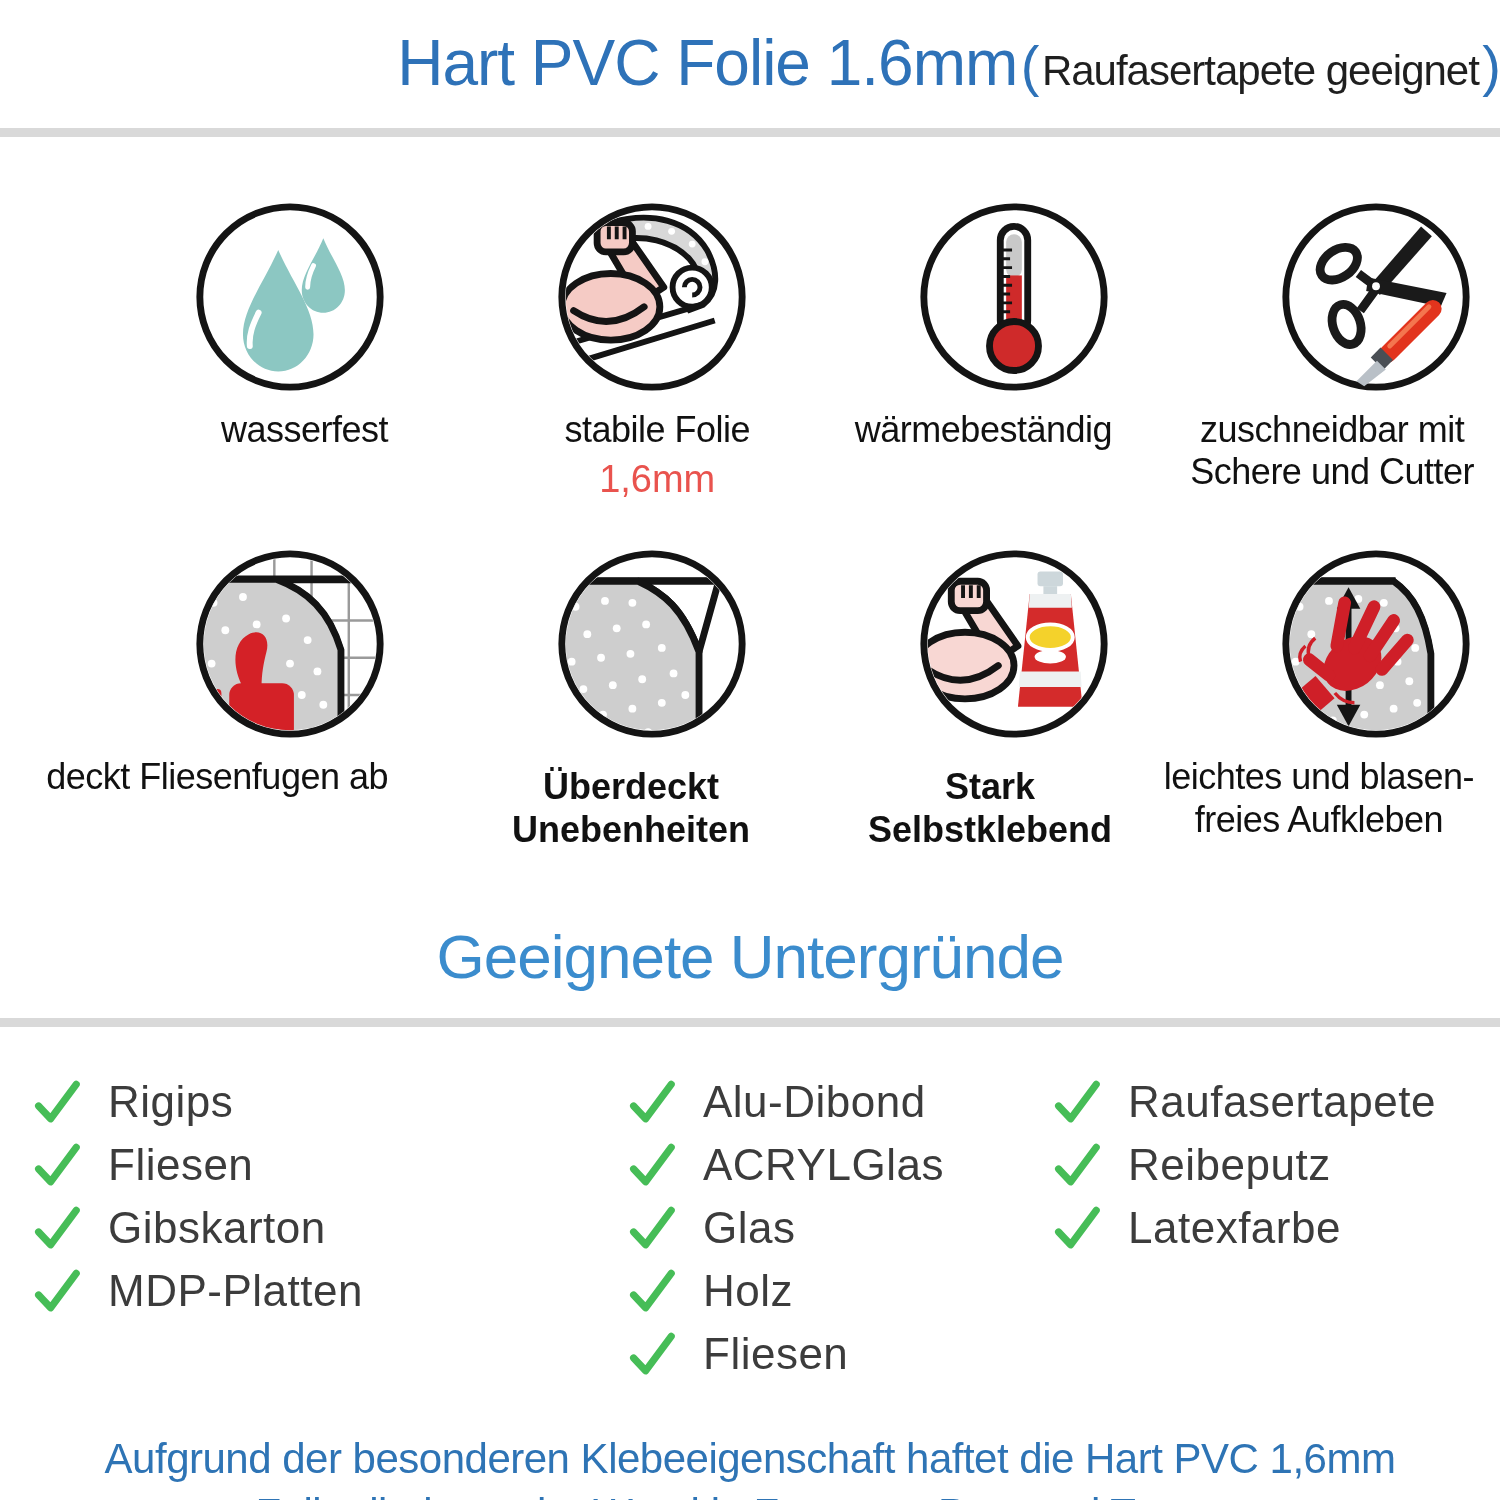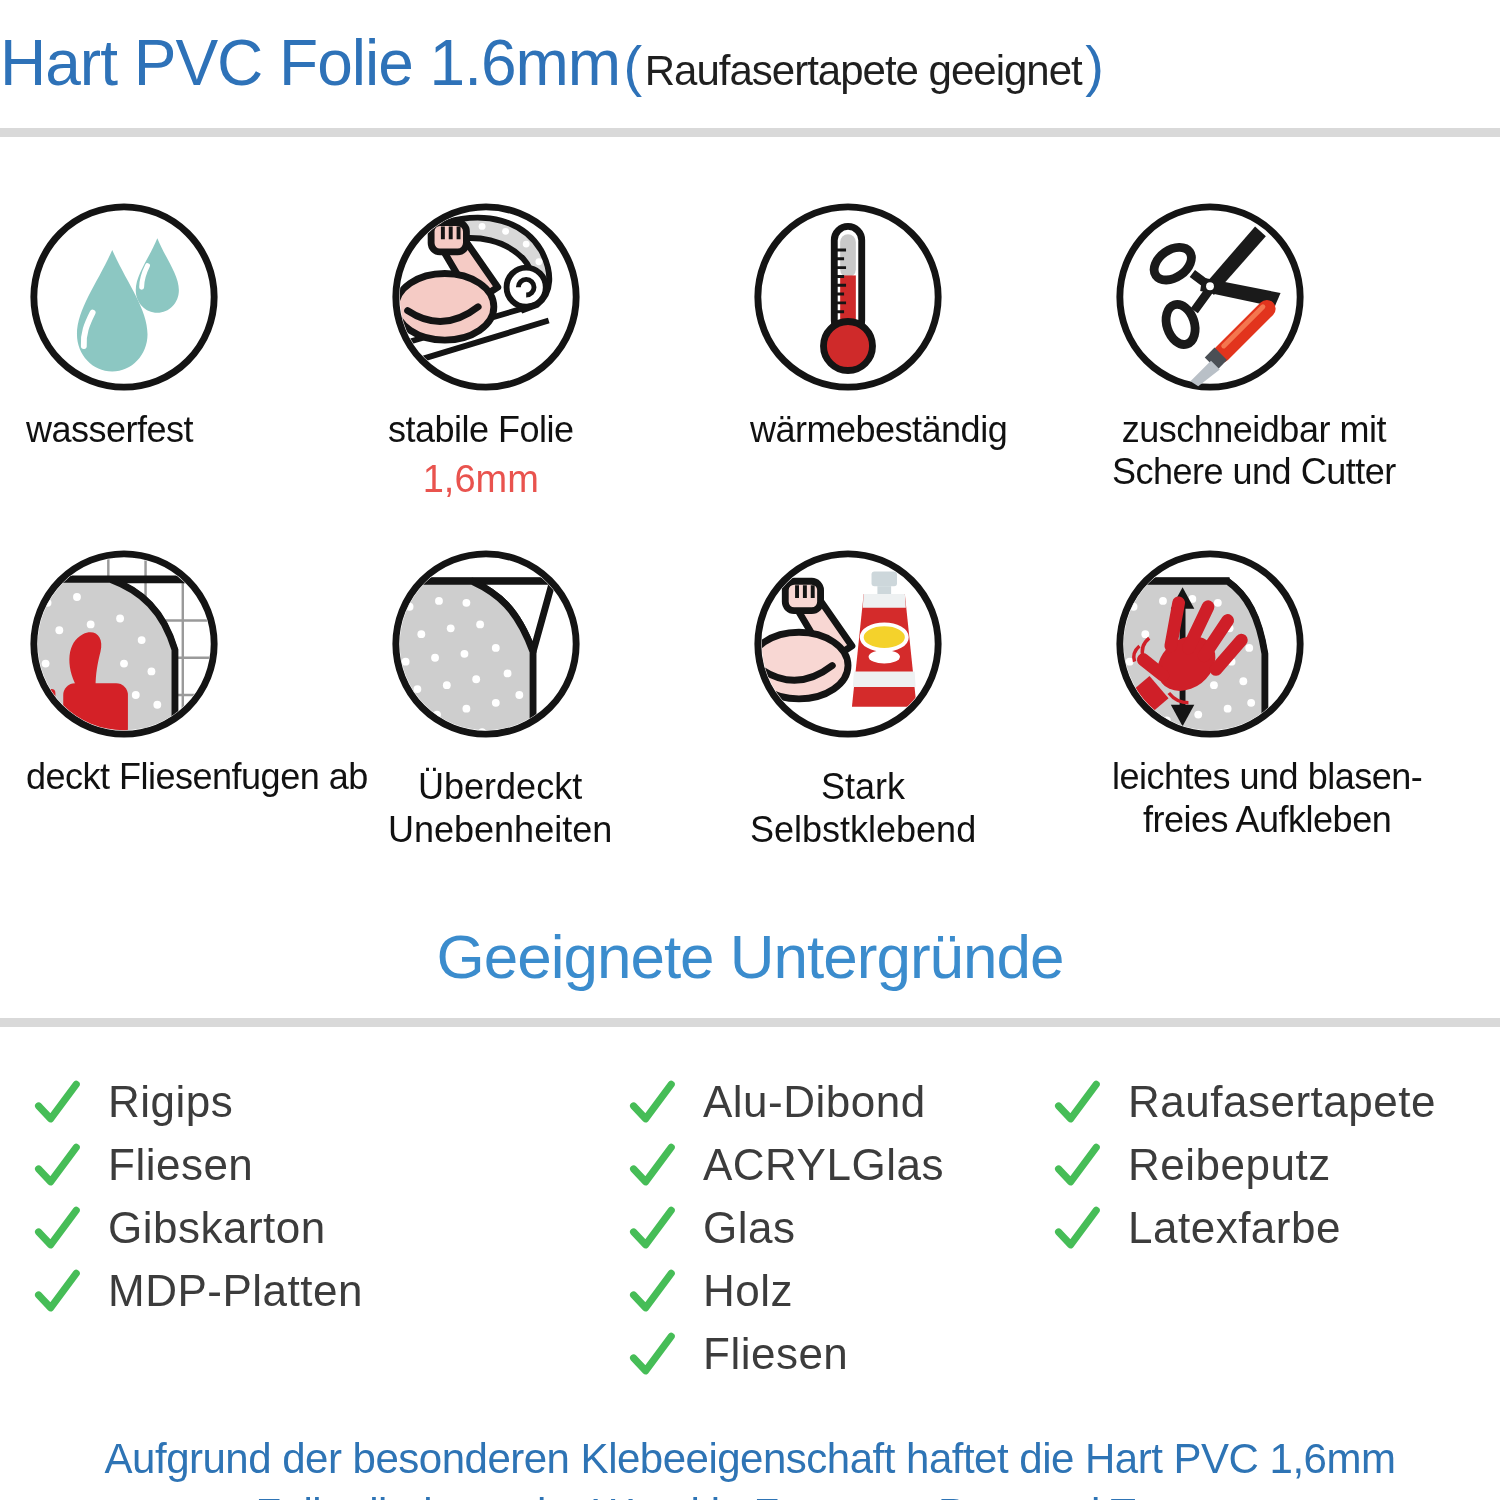"Hart PVC Folie 1.6mm (" .header { text-align: left -> right }
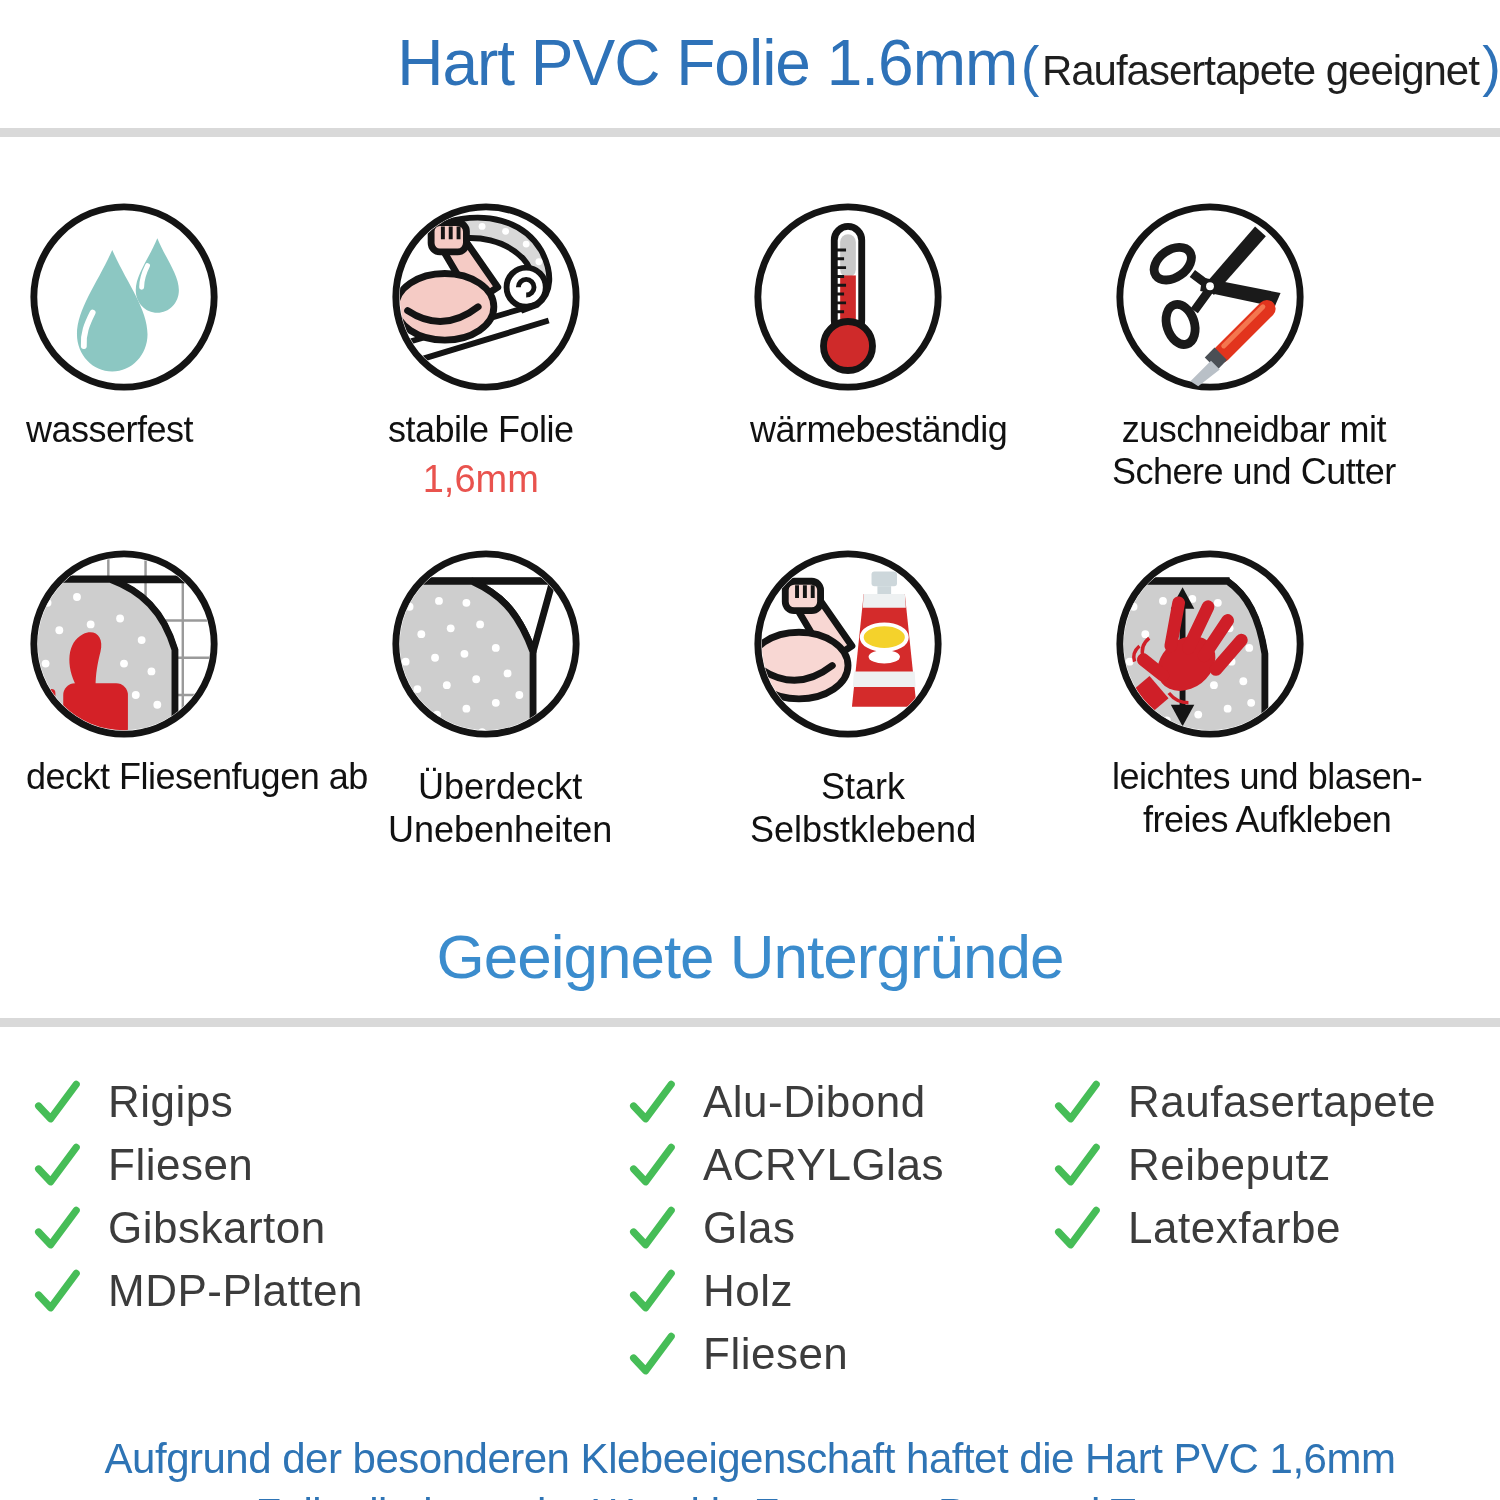"wasserfest" .feature { align-items: flex-start -> flex-end }
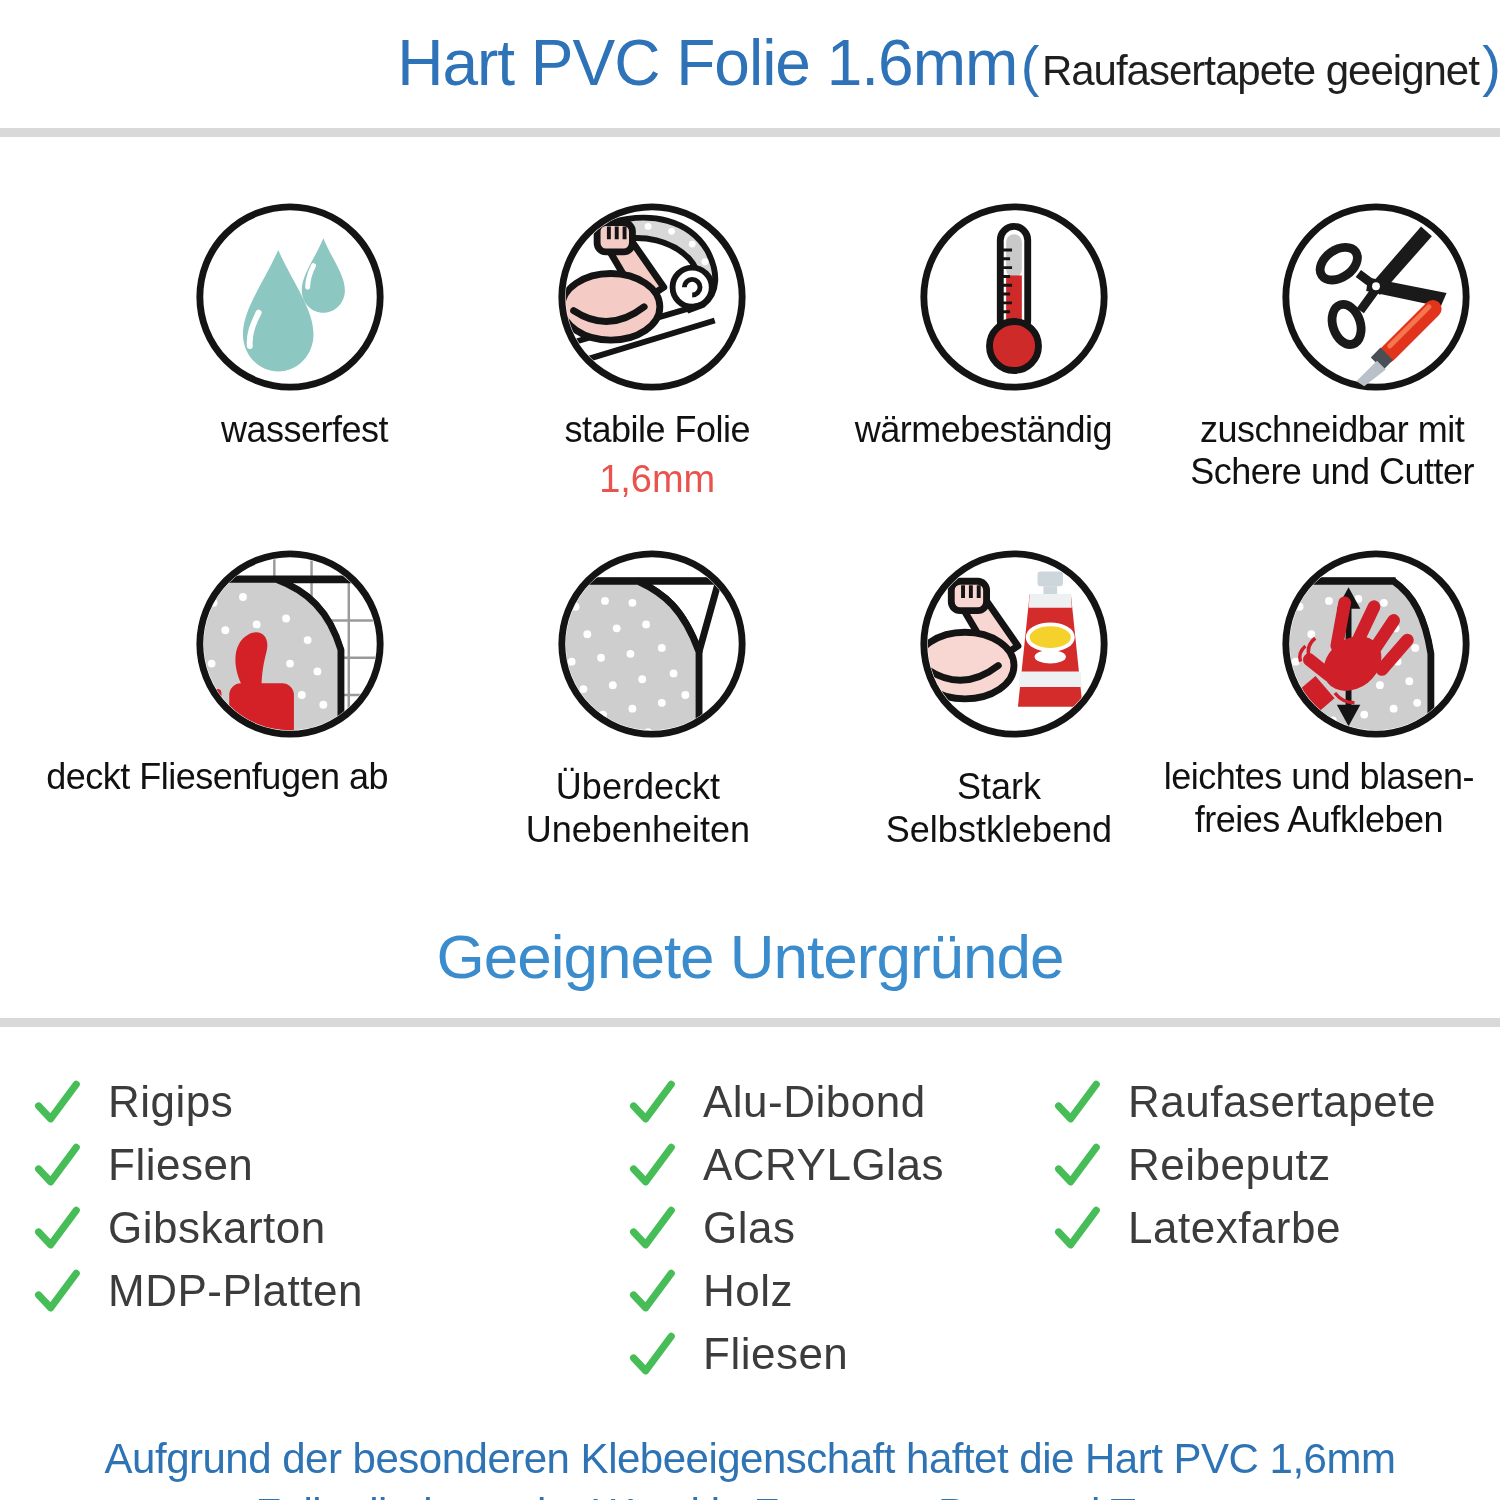"Überdeckt" .flabel.bold { font-weight: normal -> bold }
